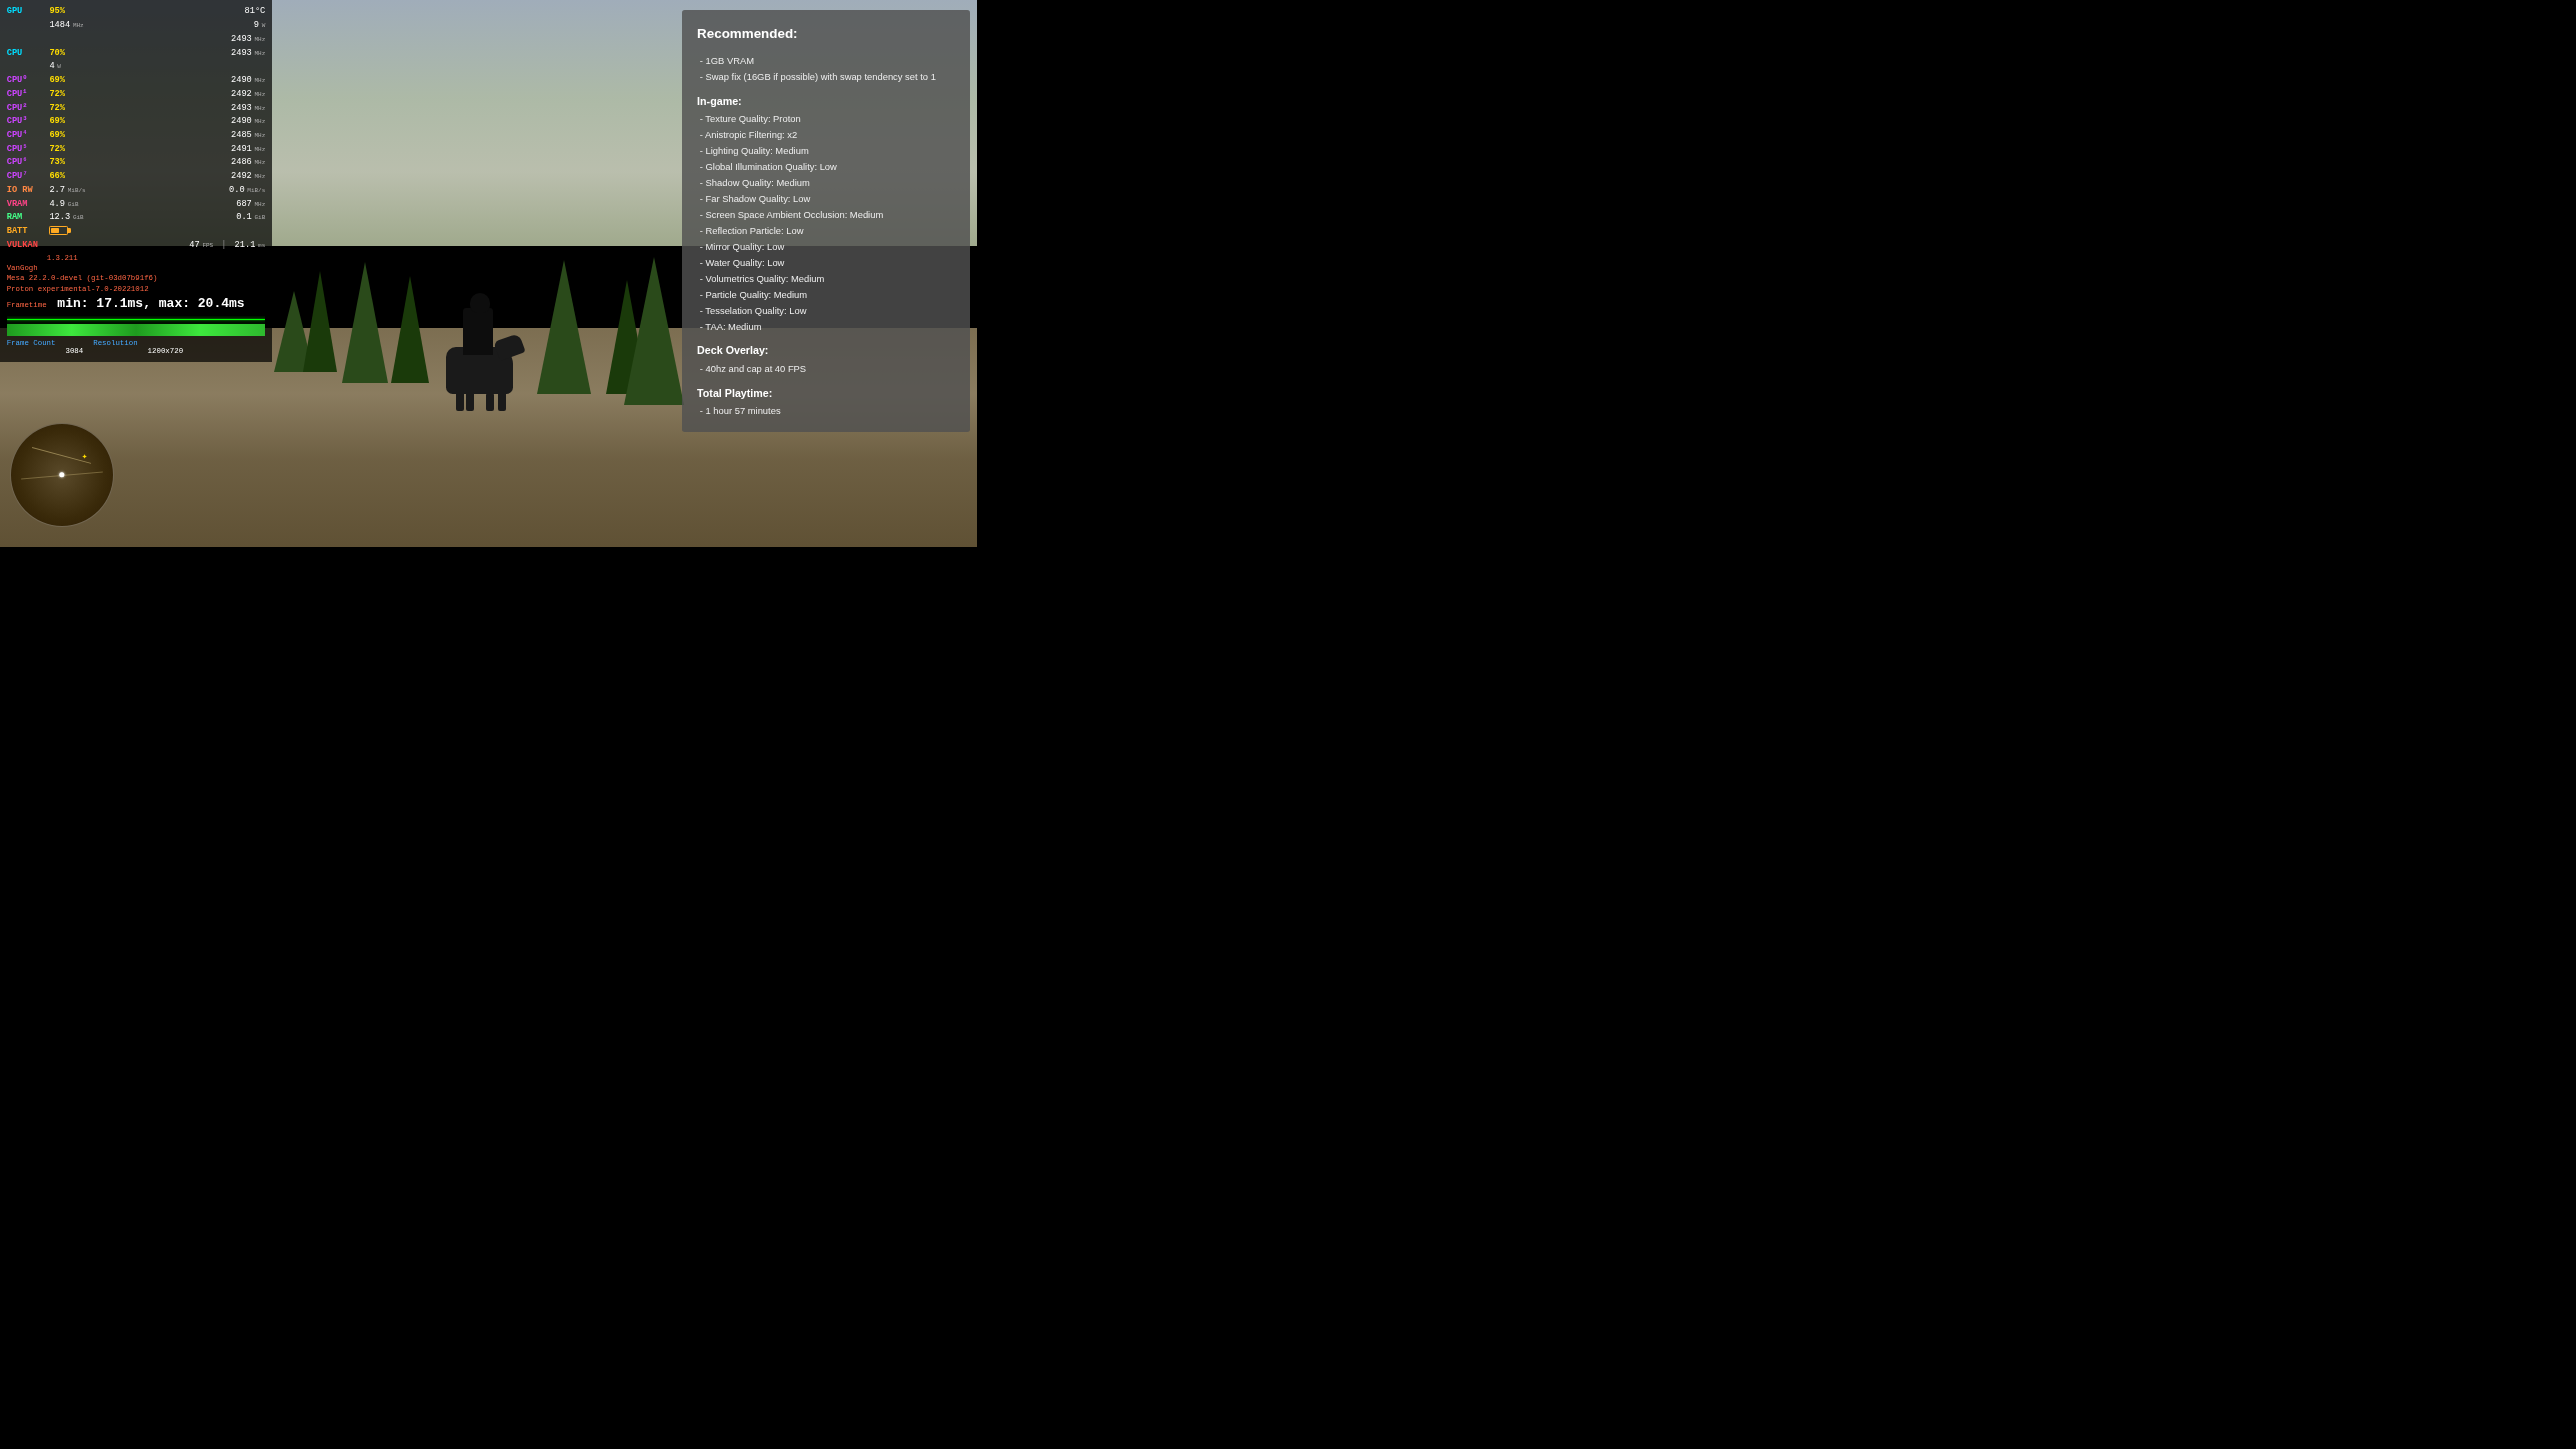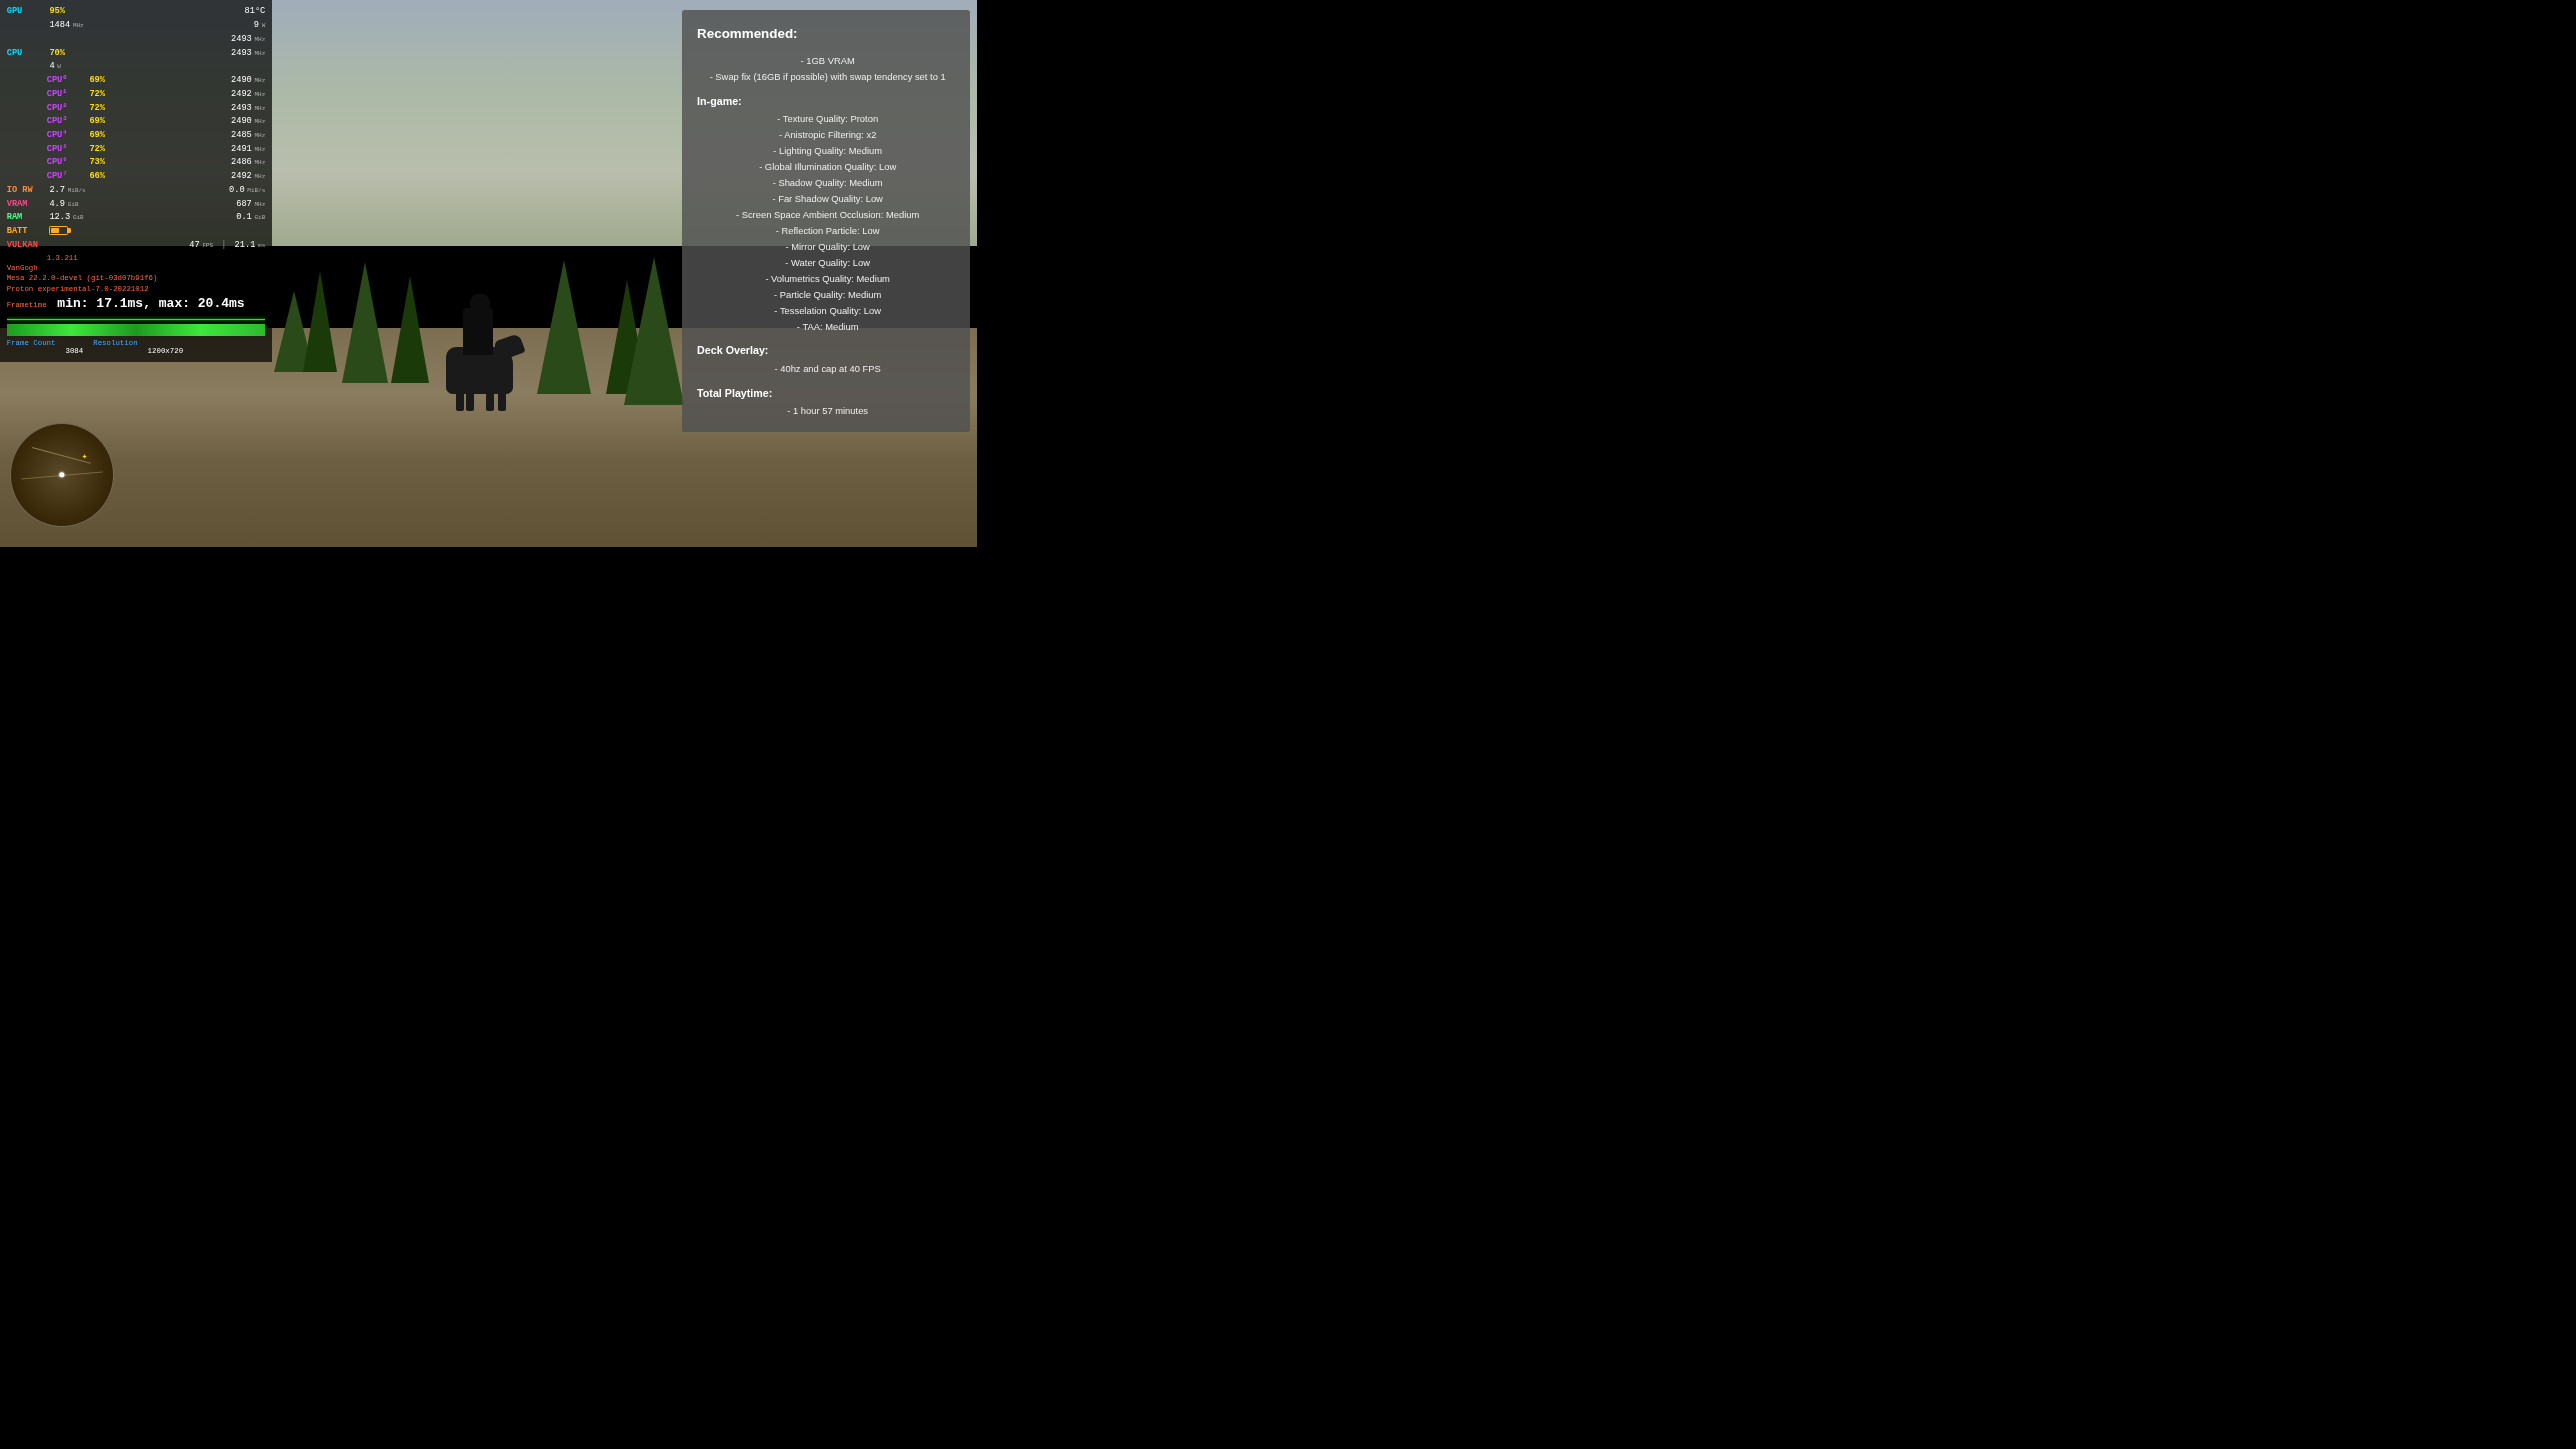"- 1GB VRAM" .rec-item { text-align: center -> none }
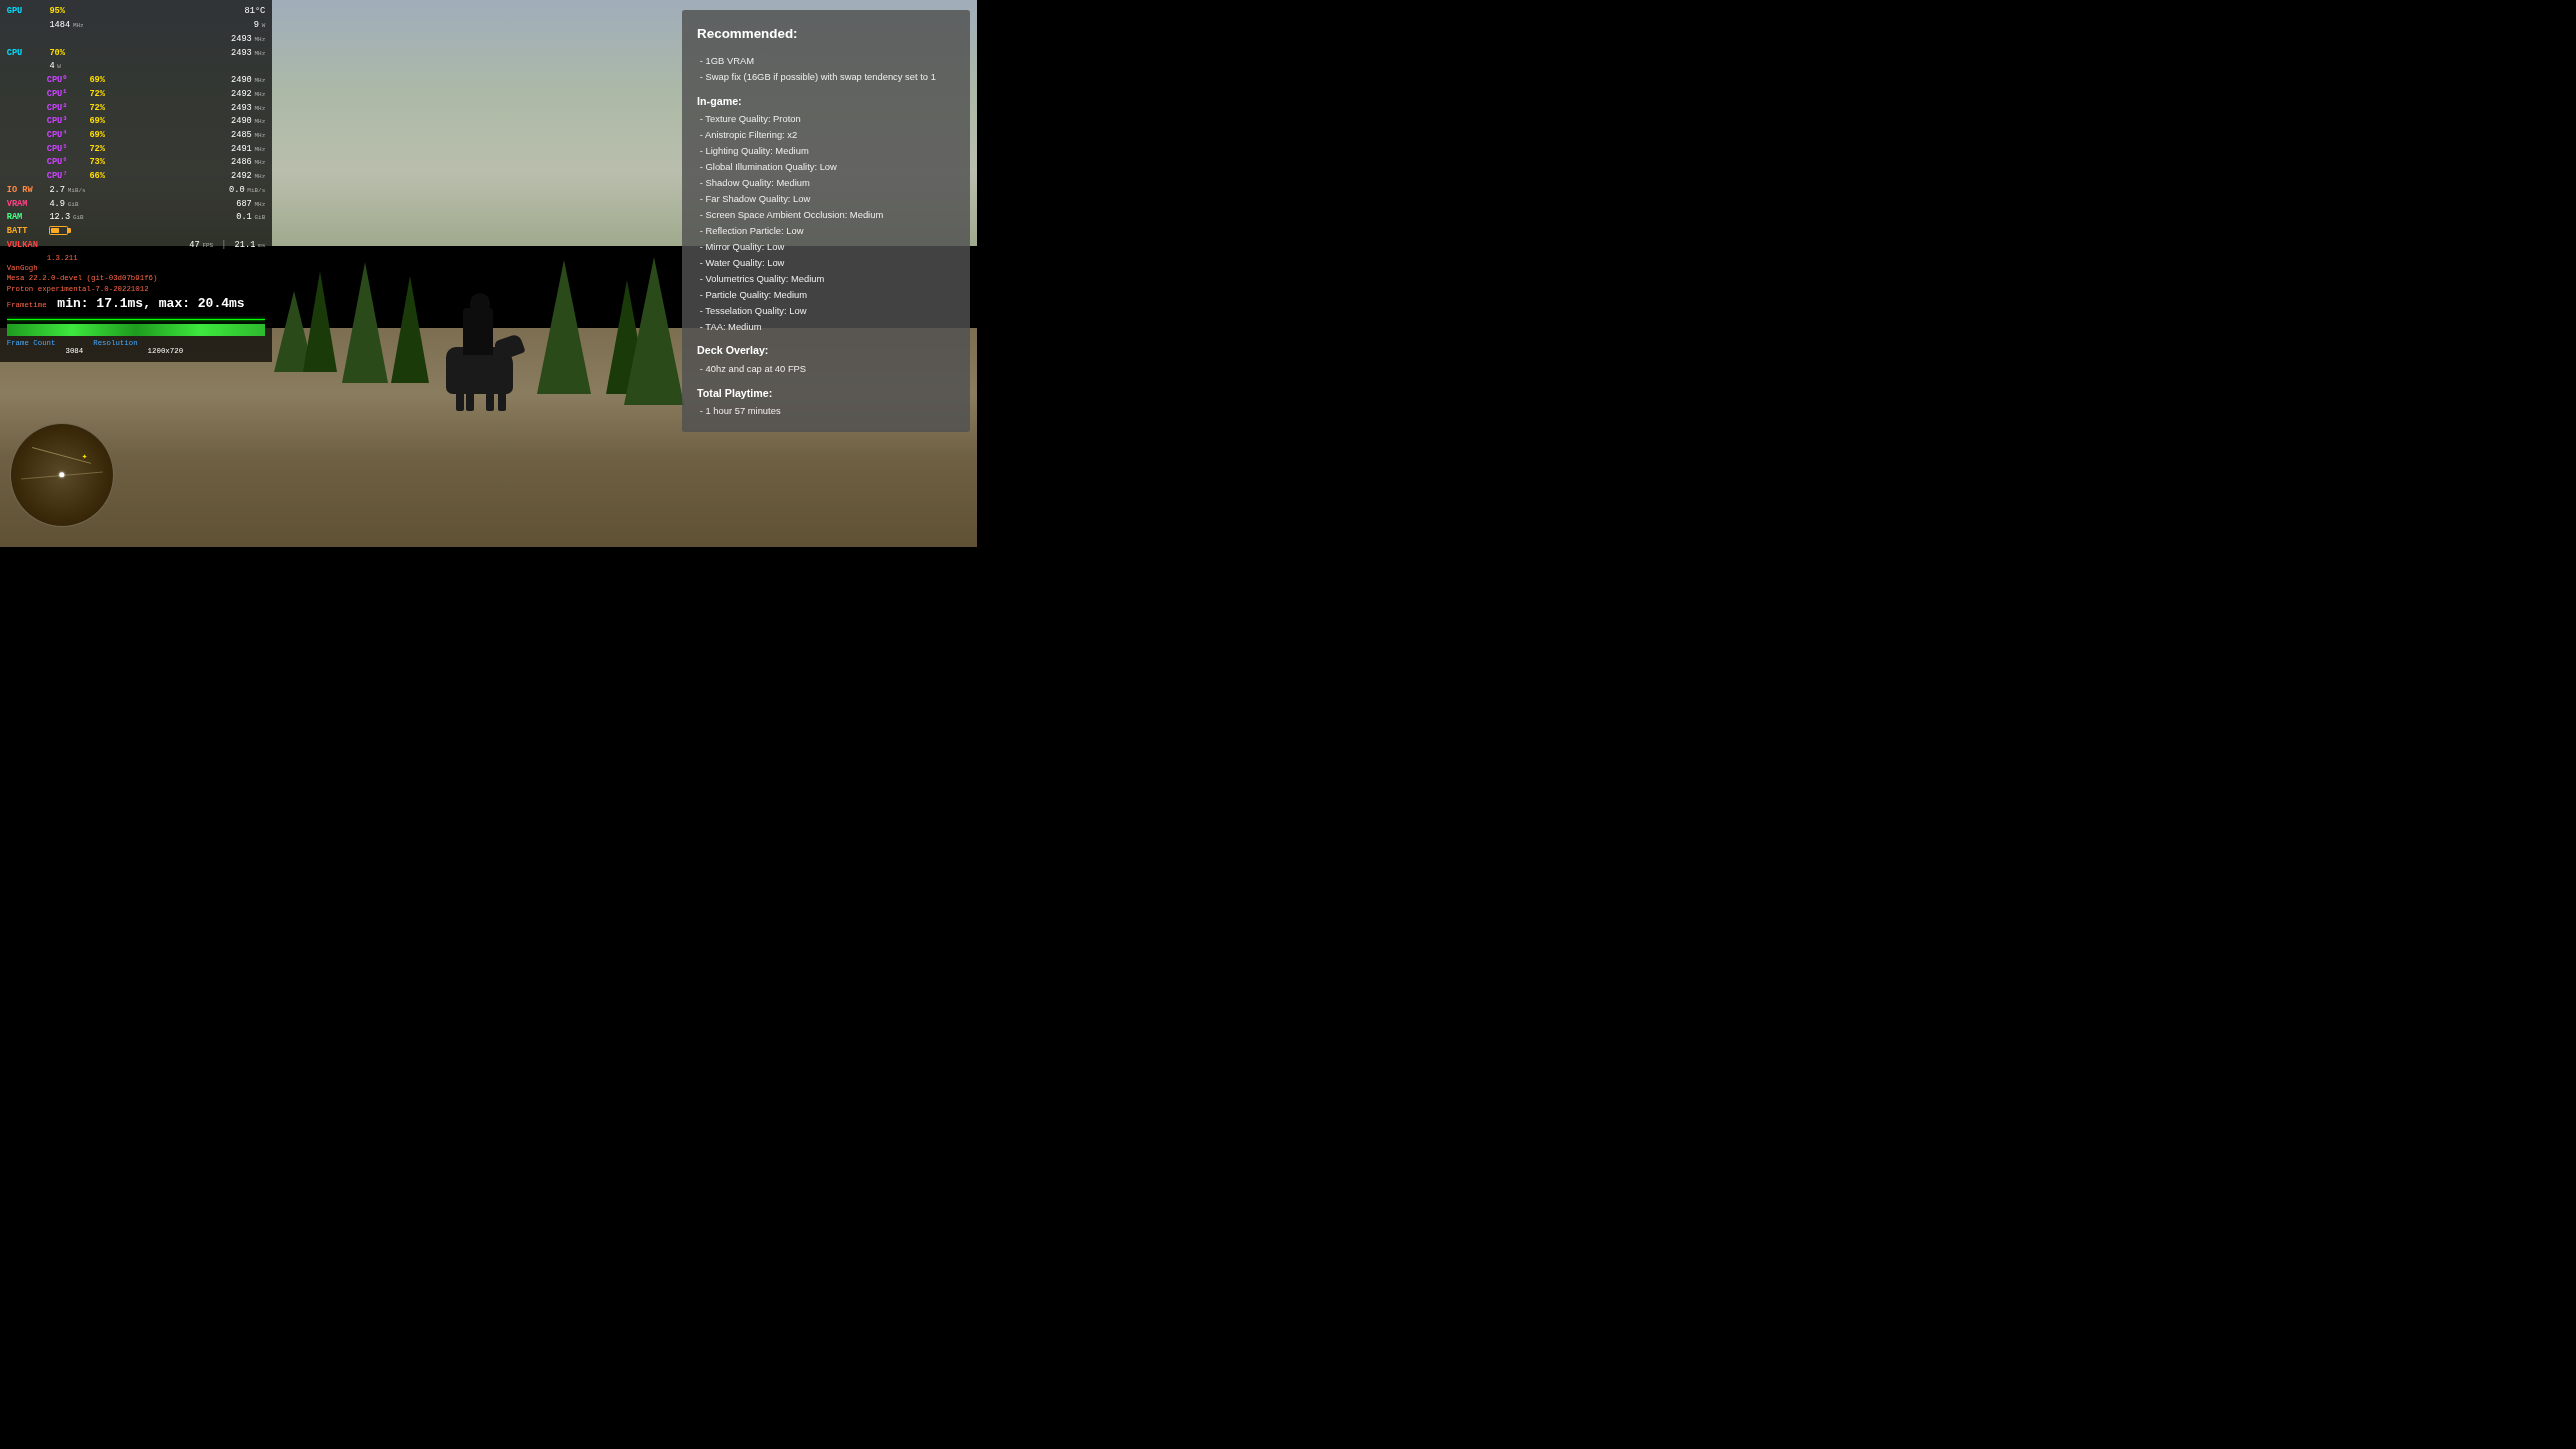"CPU⁰" .hud-label.cpu-core { margin-left: 40px -> none }
